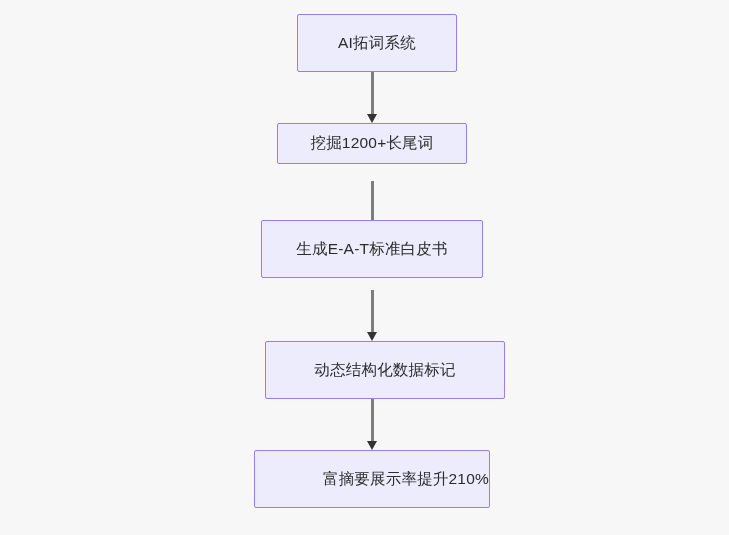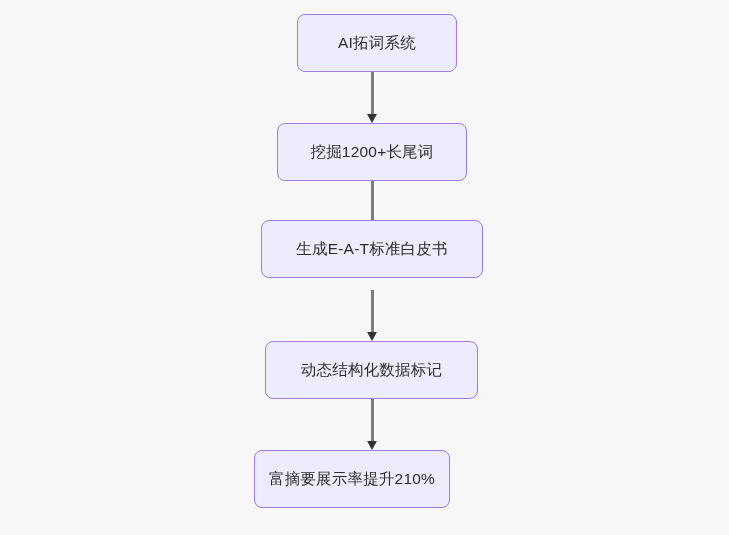"AI拓词系统" .node { border-radius: 8px -> 2px }
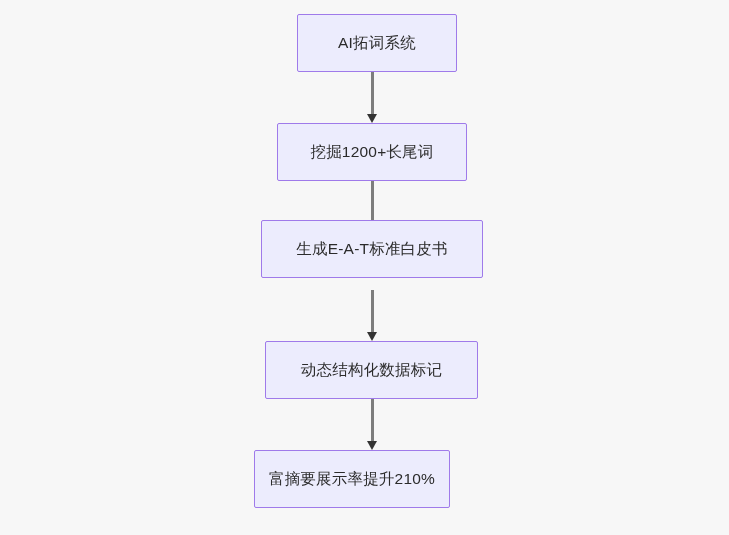"挖掘1200+长尾词" #node-2 { height: 58px -> 41px }
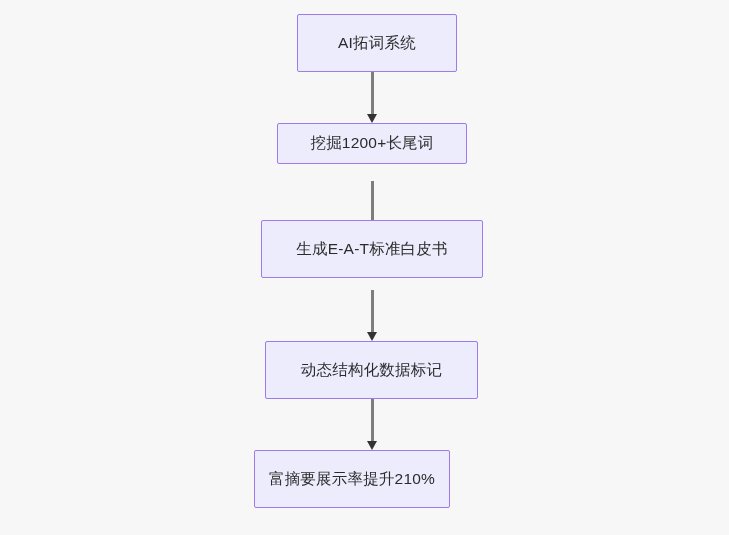"动态结构化数据标记" #node-4 { width: 213px -> 240px }
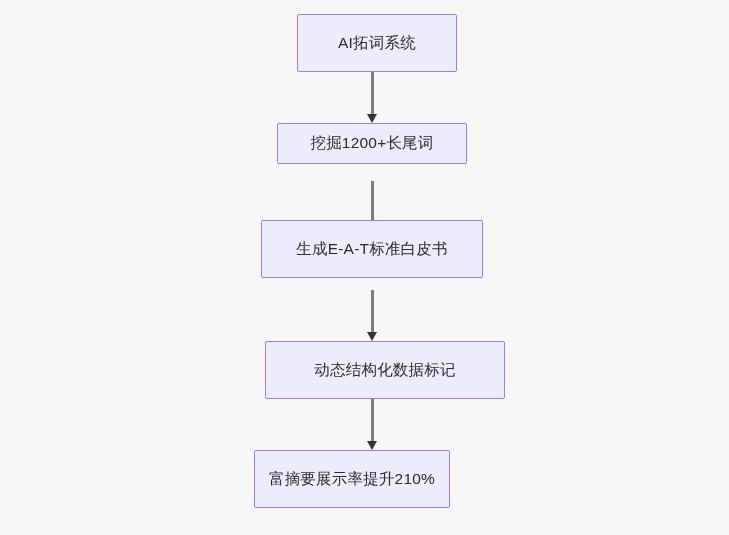"富摘要展示率提升210%" #node-5 { justify-content: none -> flex-end; width: 196px -> 236px }
